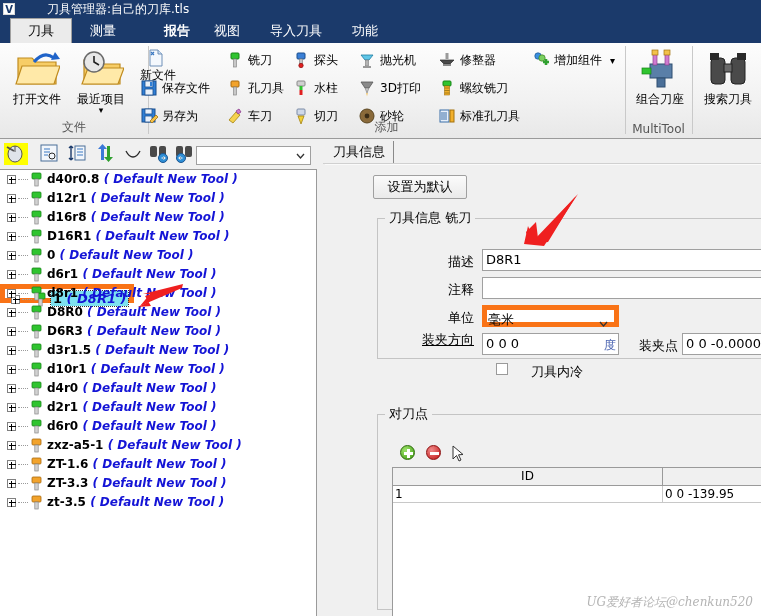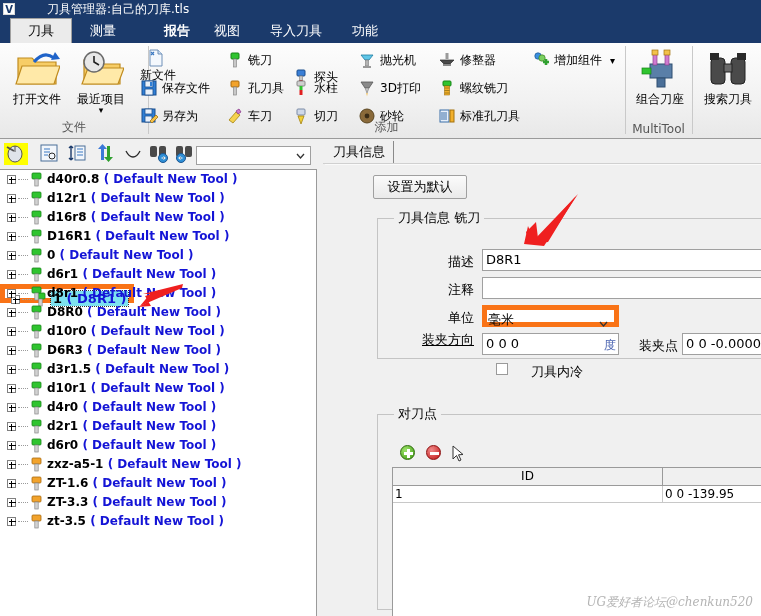"探头" div.smallitem { margin-top: 17px -> none }
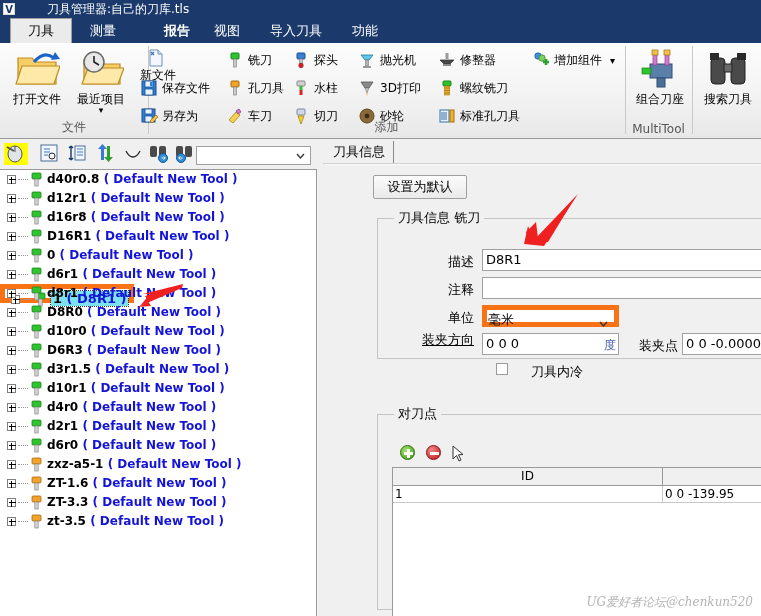"( Default New Tool )" .tsub { font-style: none -> italic }
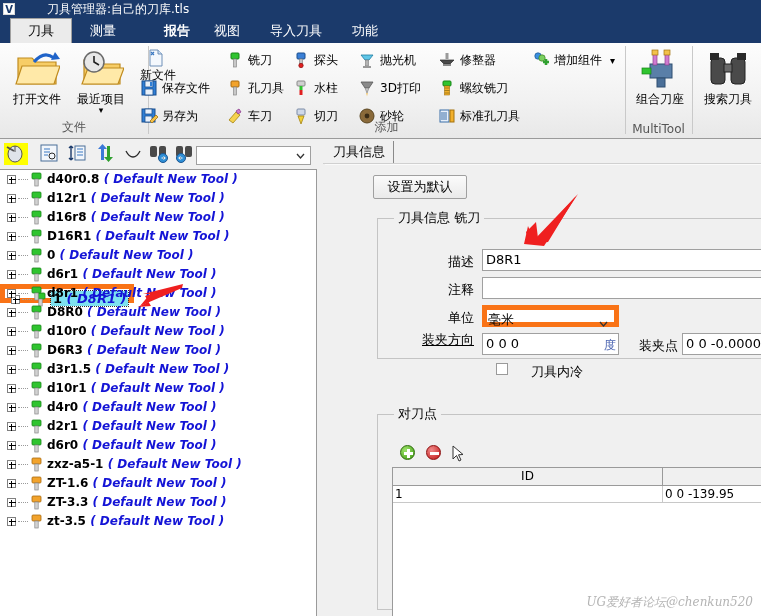"刀具信息 铣刀" fieldset.grp > legend { margin-left: 16px -> 7px }
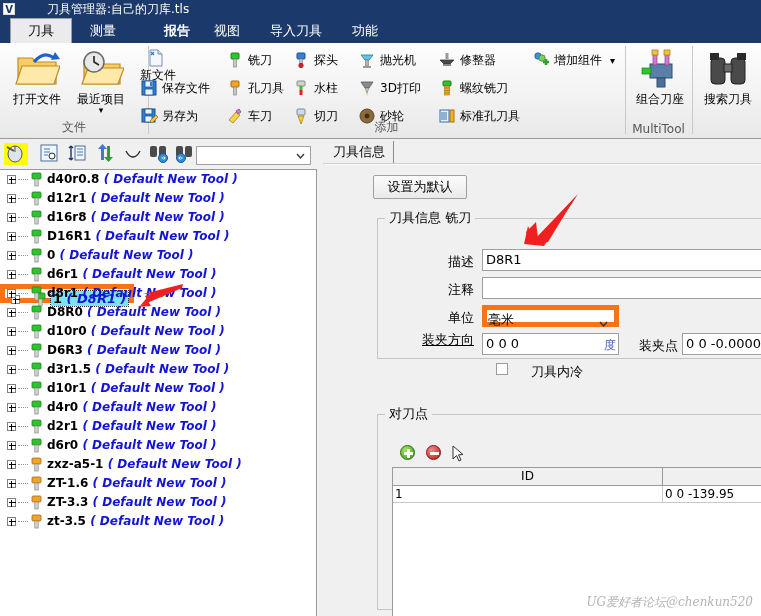"d10r0 ( Default New Tool" div.trow { html: <div><span></span><span></span><span><svg> <rect></rect> <rect></rect> </svg></span><span><span>d10r0</span> <span>( Default New Tool )</span></span></div> -> none }
